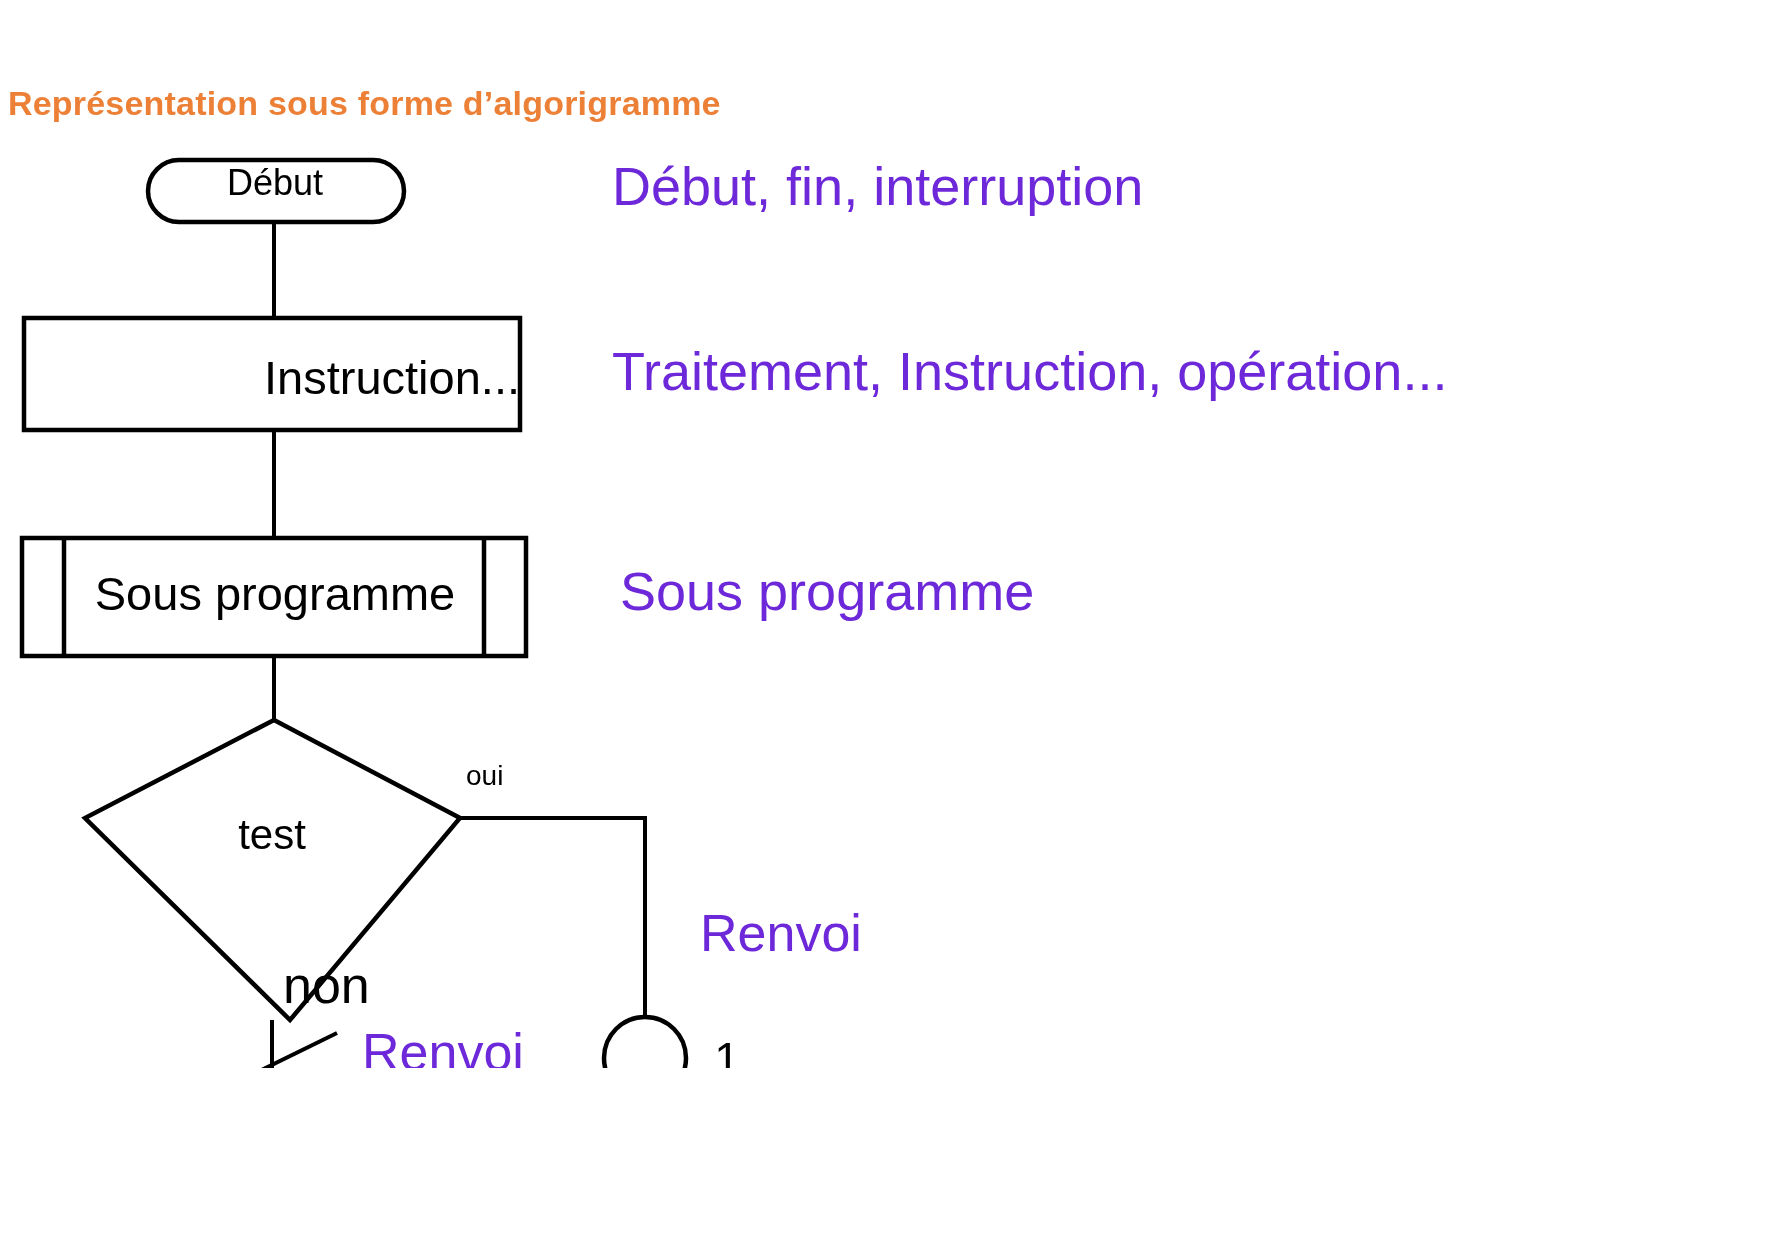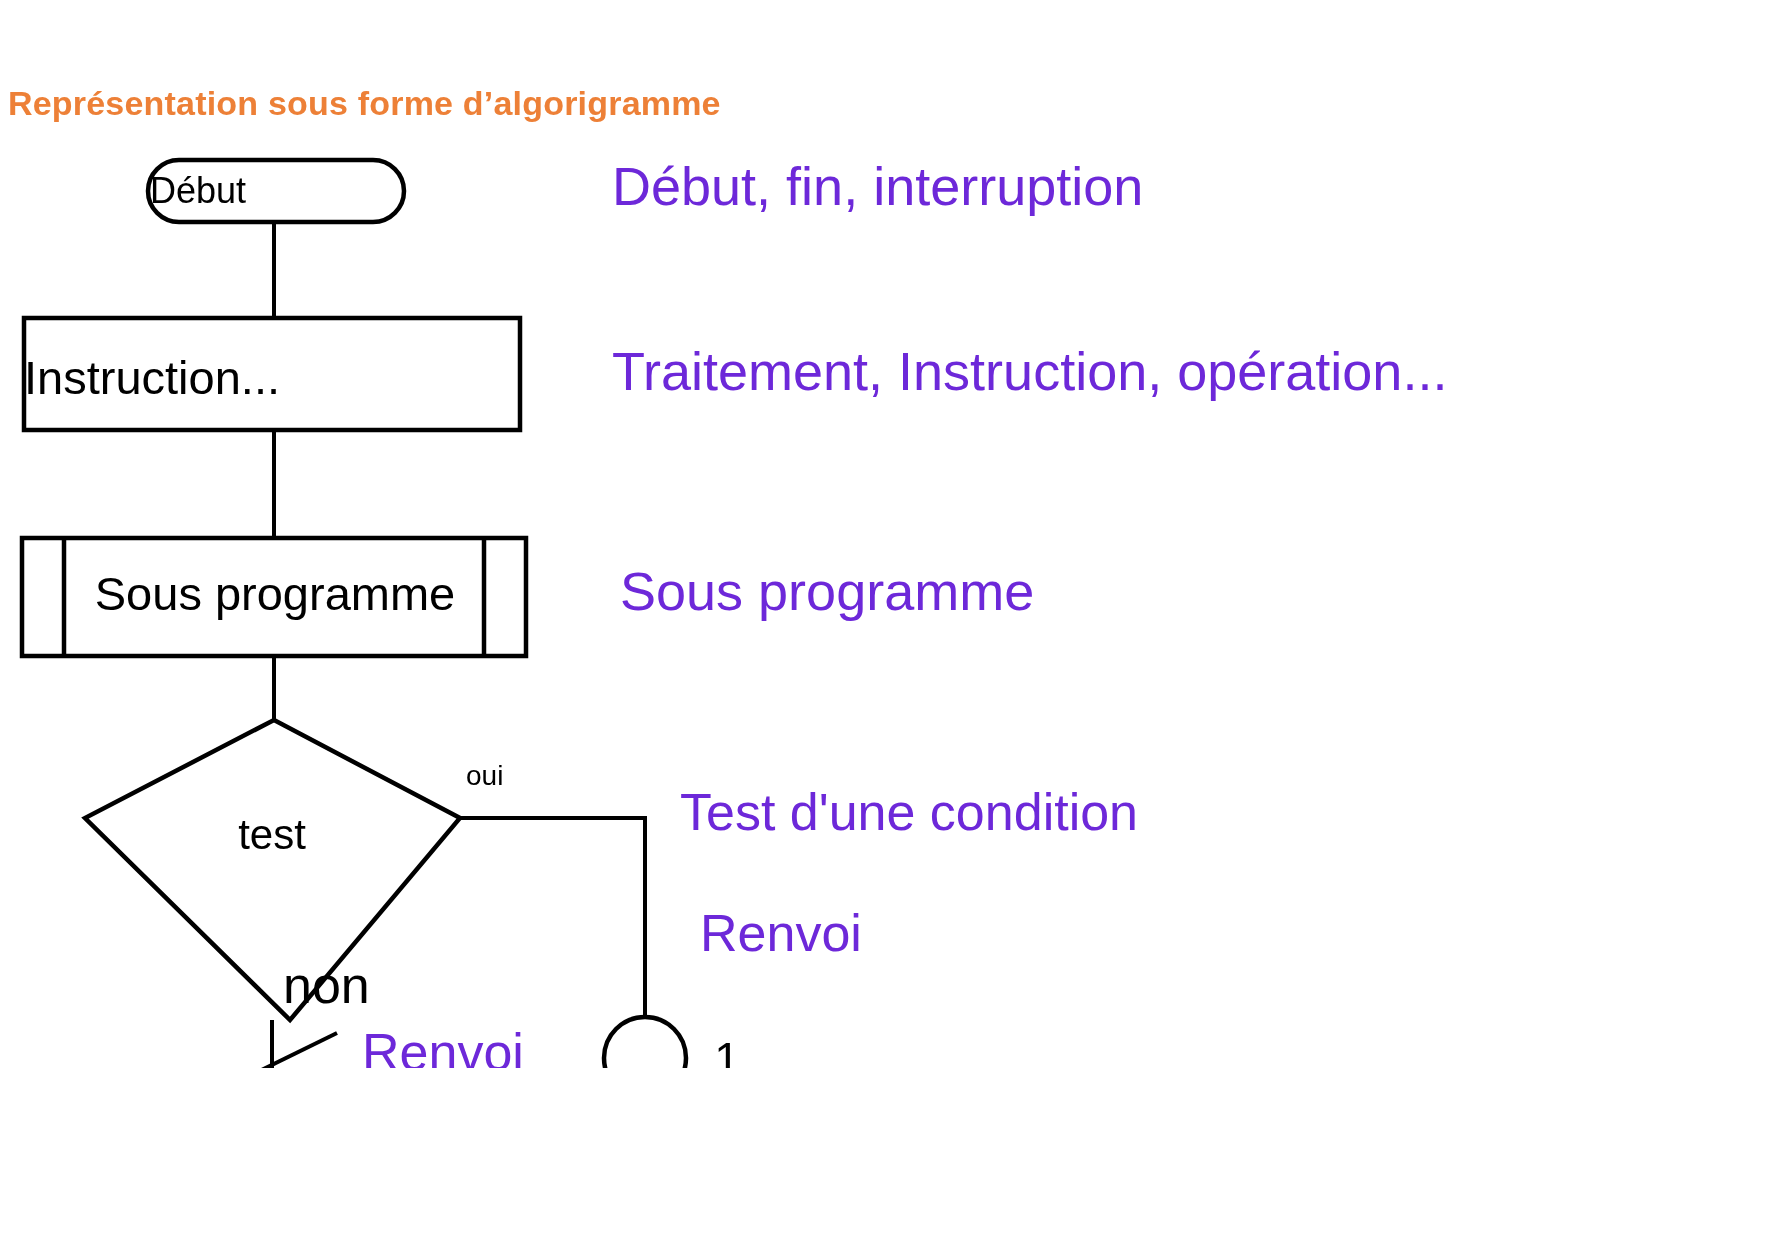"Début" #label-debut { text-align: none -> center; top: 170px -> 162px }
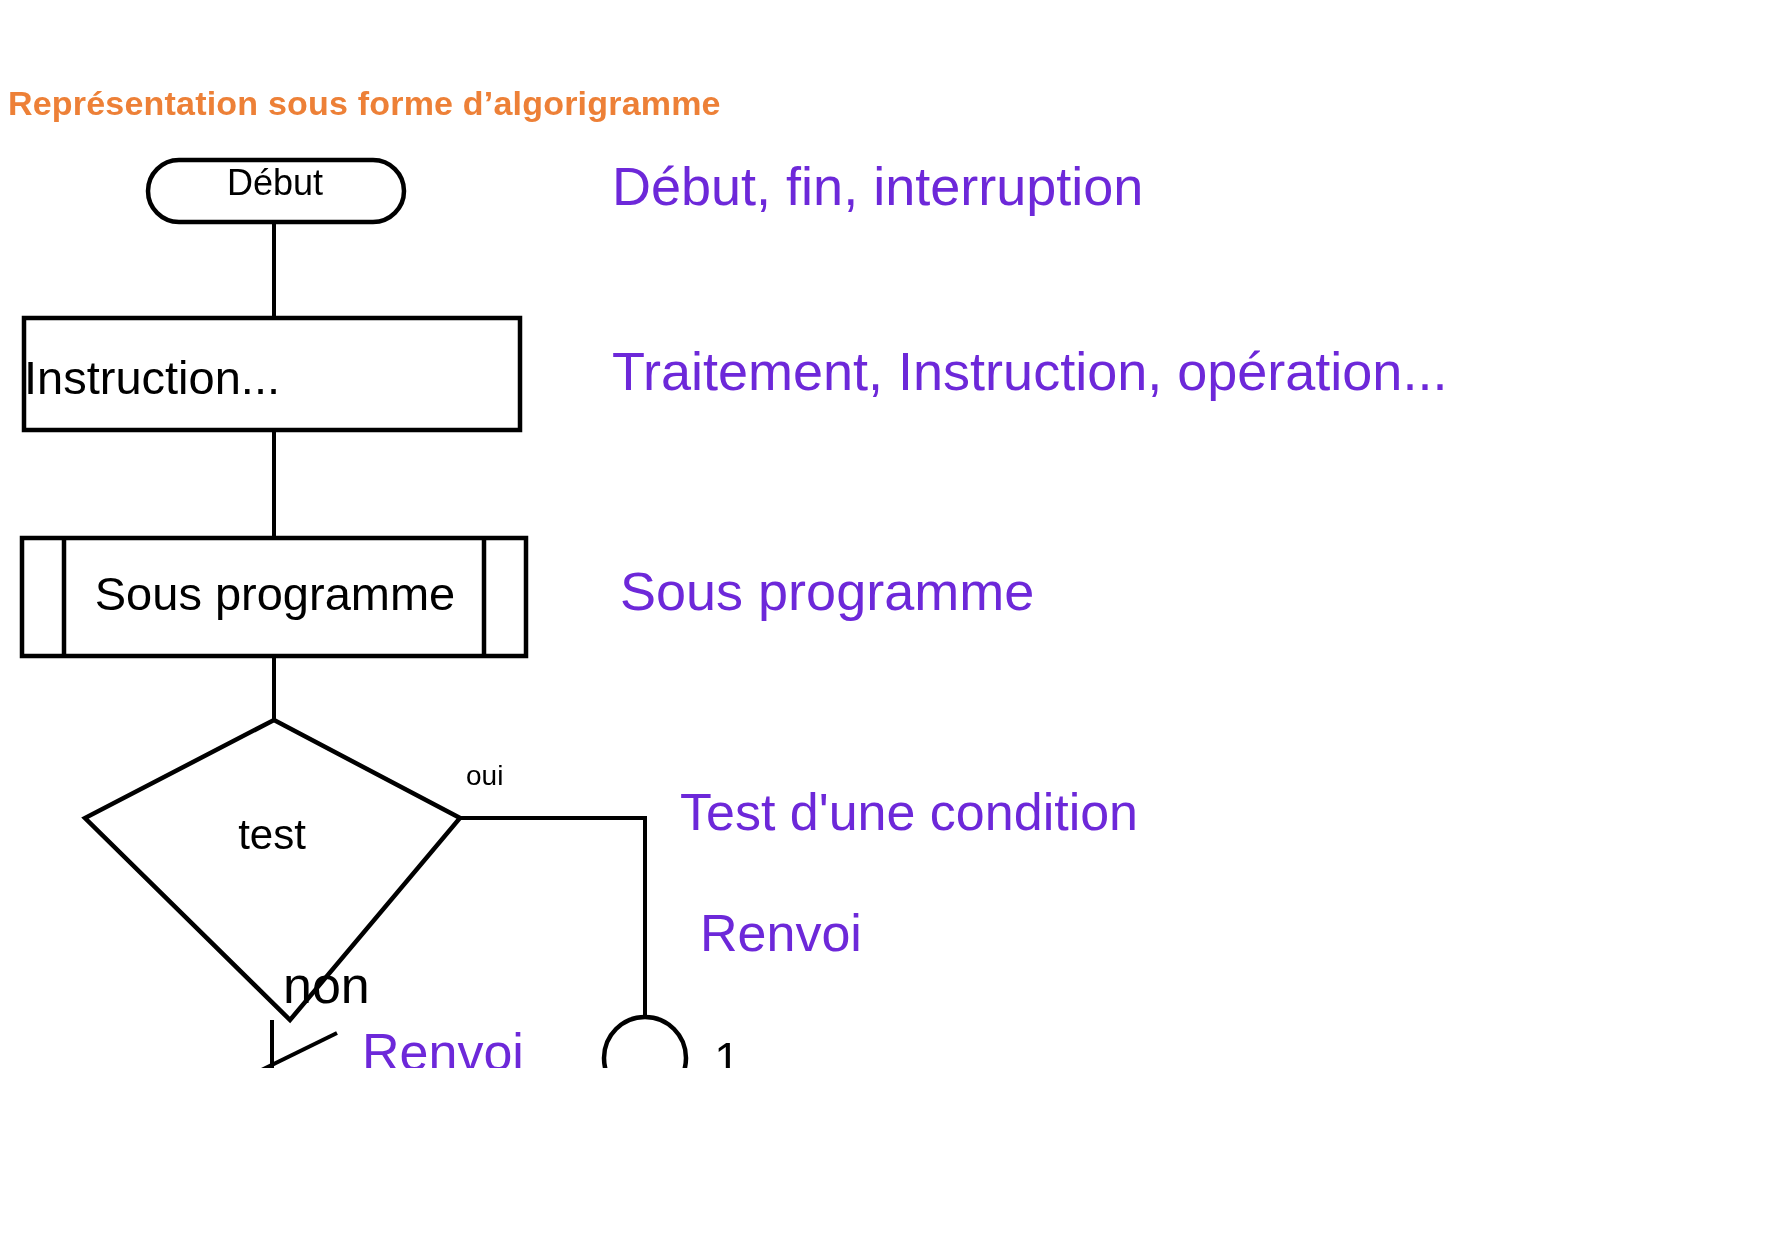"Instruction..." #label-instruction { text-align: left -> right }
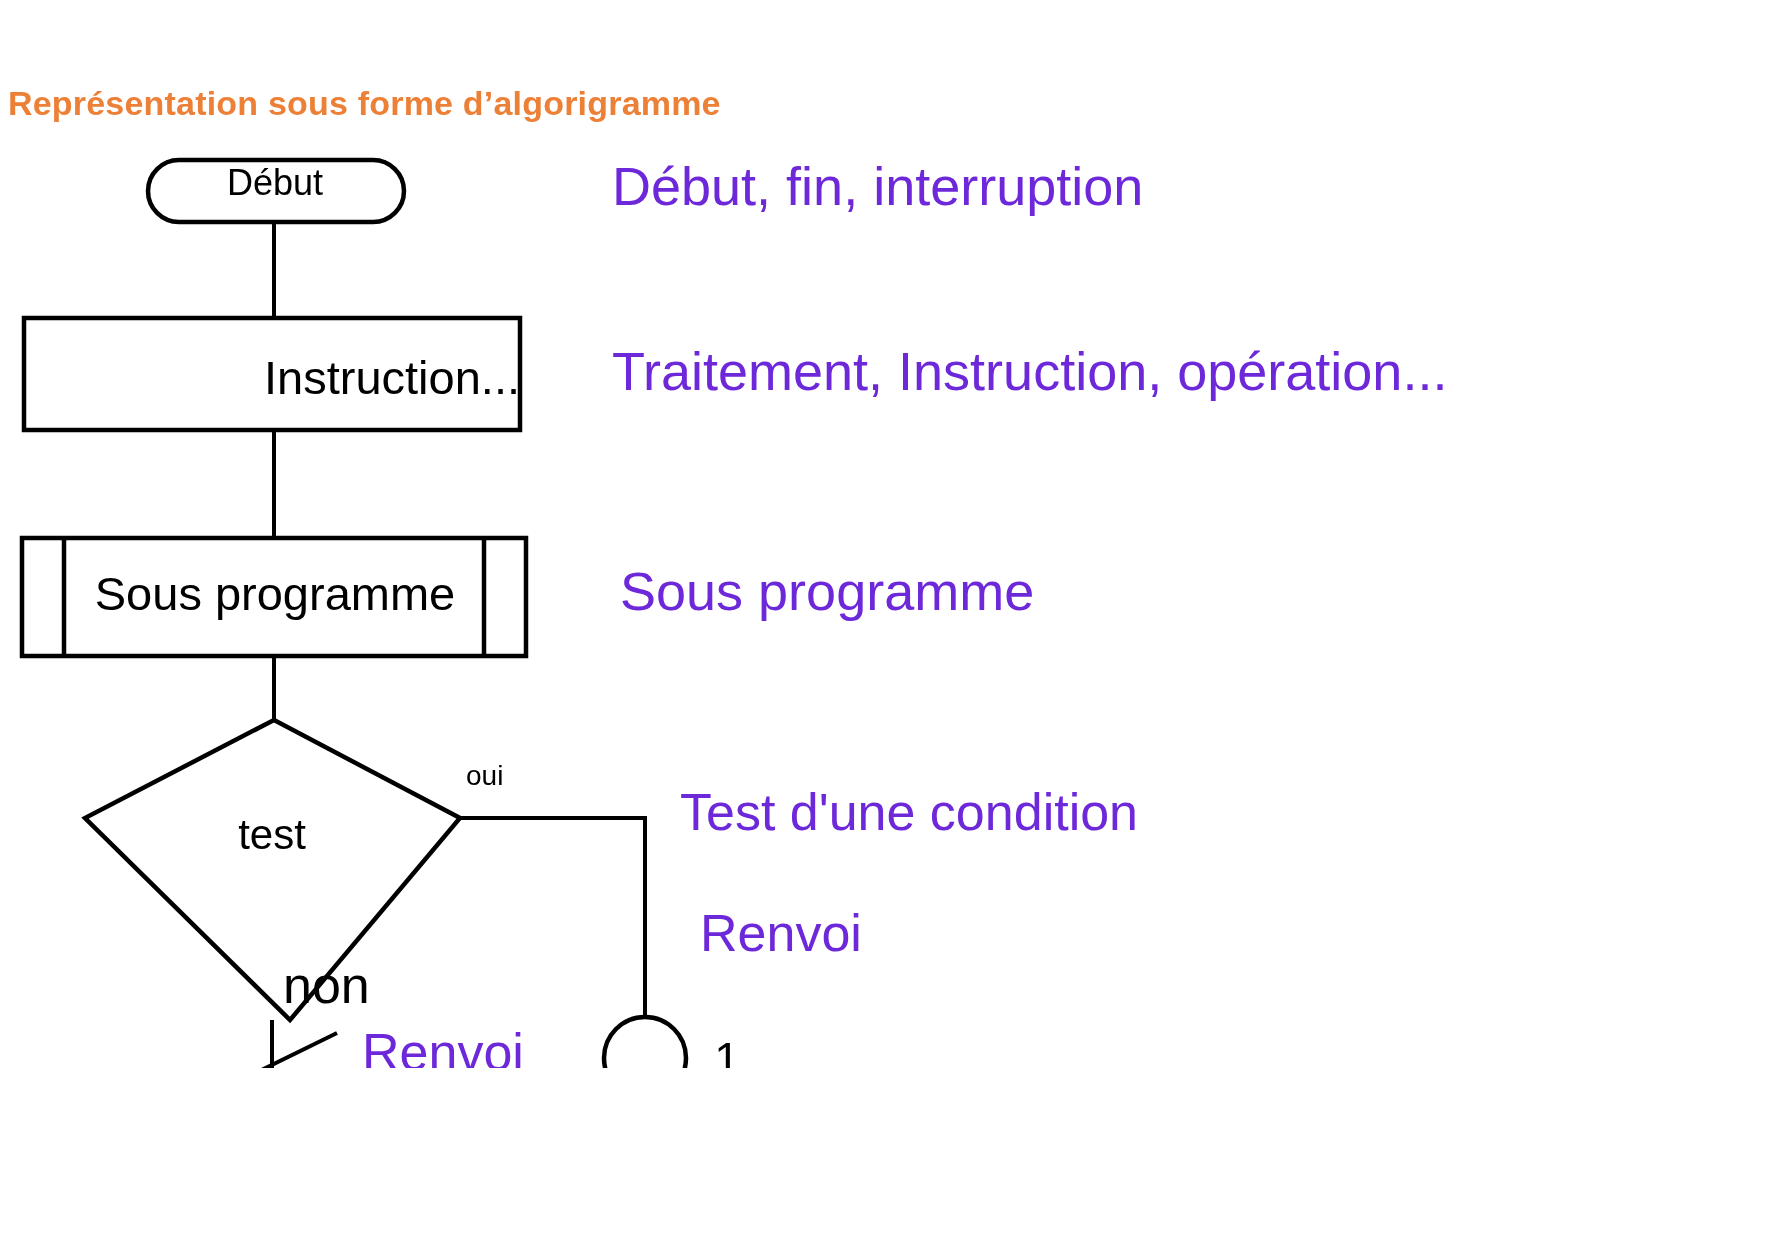"Test d'une condition" div.annotation { html: <div>Test d'une condition</div> -> none }
